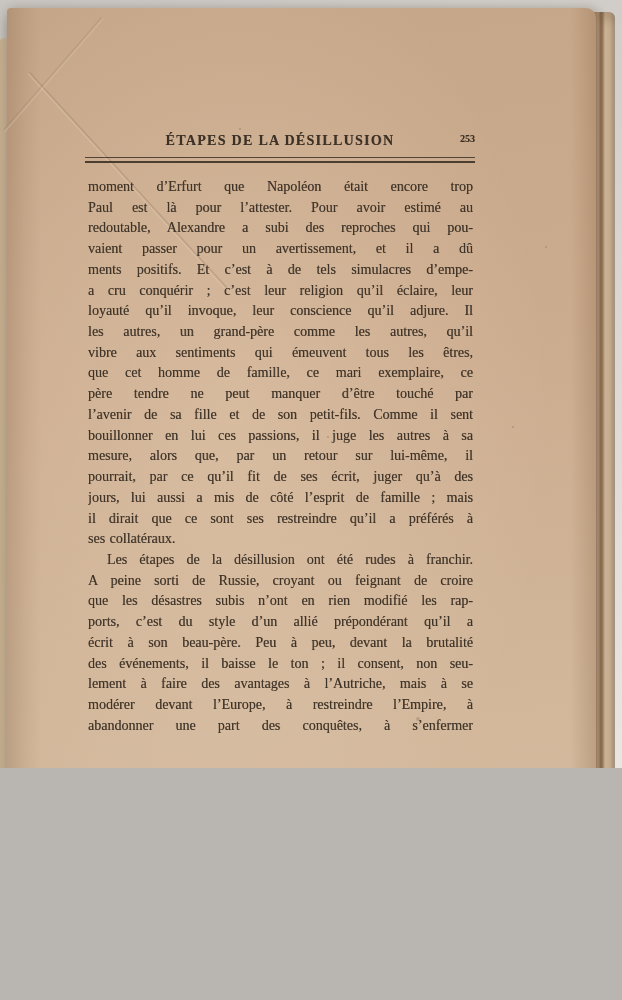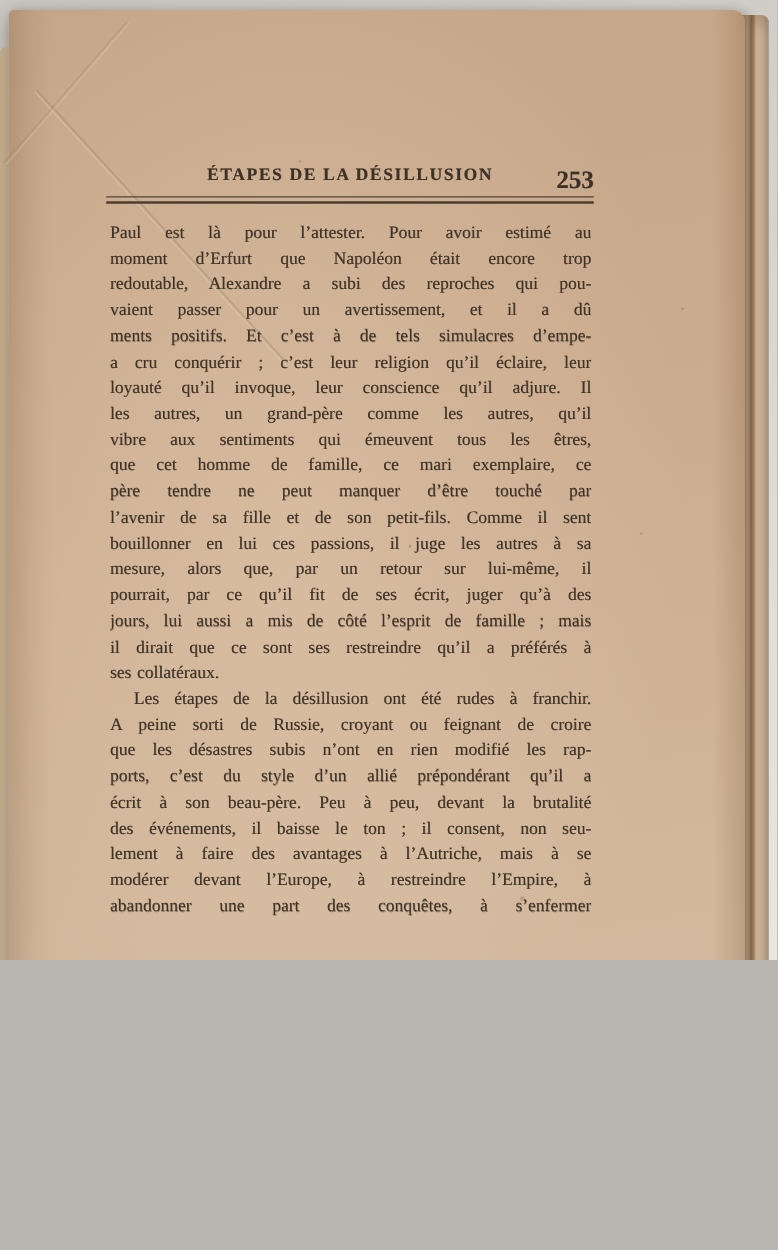"253" .page-number { font-size: 20px -> 10px }
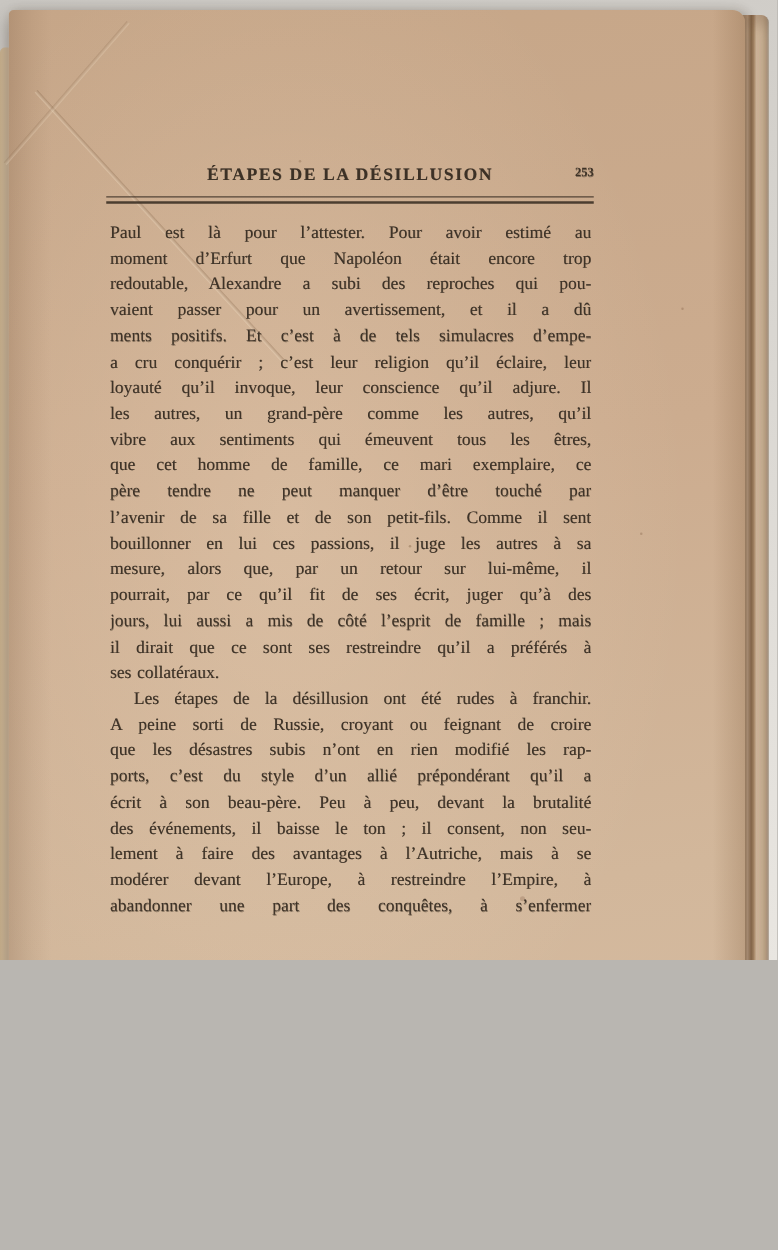"Paul est là pour l’attester." div.tline { order: before "moment d’Erfurt que Napoléon était" -> after "moment d’Erfurt que Napoléon était" }
